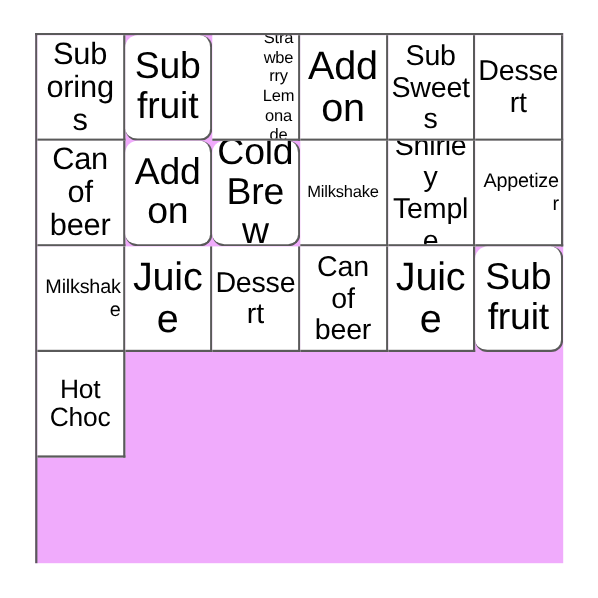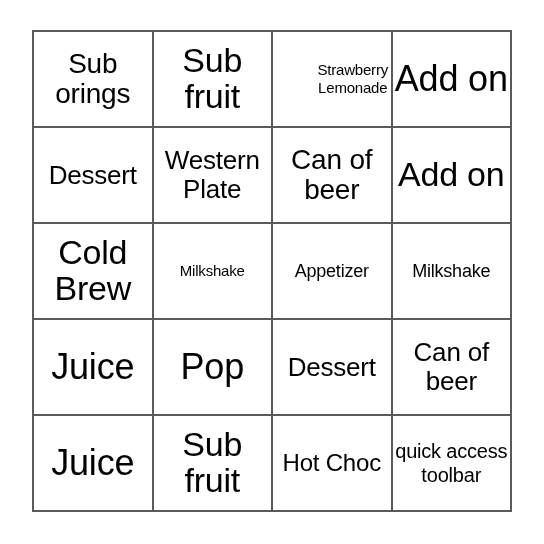"Sub orings" #bingo-card { grid-template-columns: repeat(4, 1fr) -> repeat(6, 1fr) }
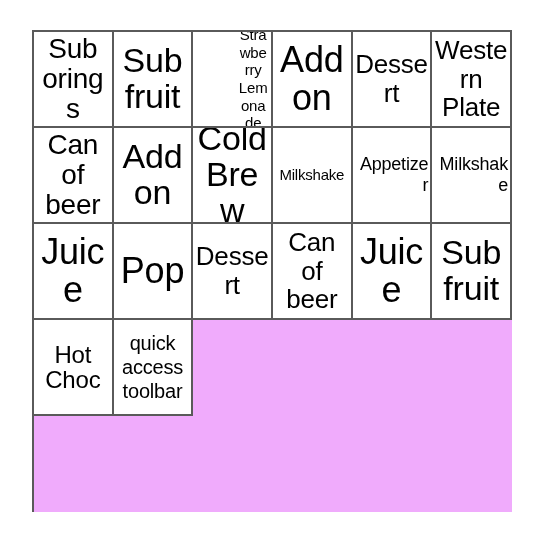"Sub fruit" .bingo-cell[data-size="xl"] { border-radius: none -> 11px }
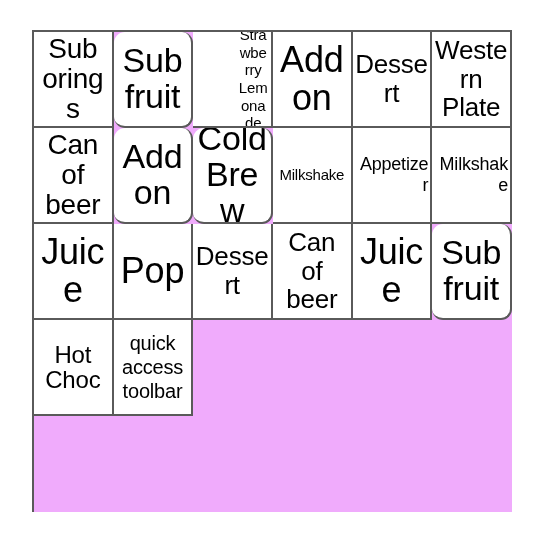"Sub Sweets" div.bingo-cell { html: none -> <div>Sub Sweets</div> }
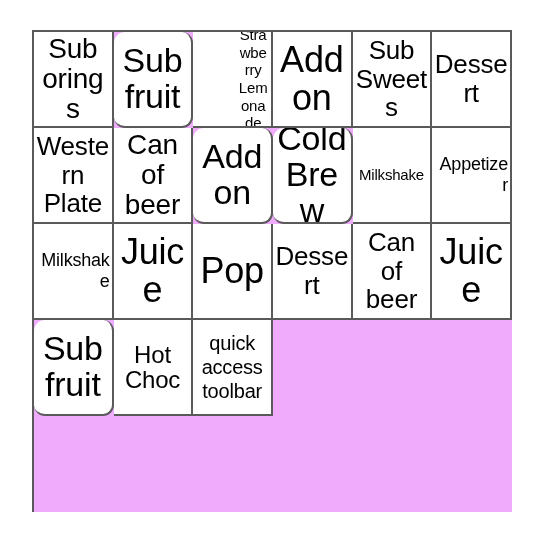"Western Plate" div.bingo-cell { html: <div>Western Plate</div> -> none }
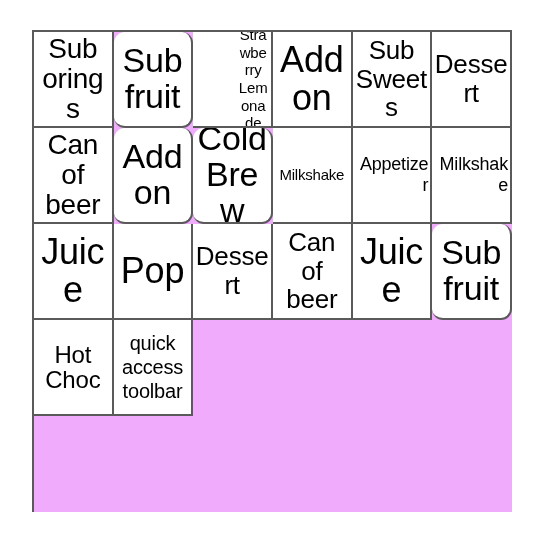"Shirley Temple" div.bingo-cell { html: none -> <div>Shirley Temple</div> }
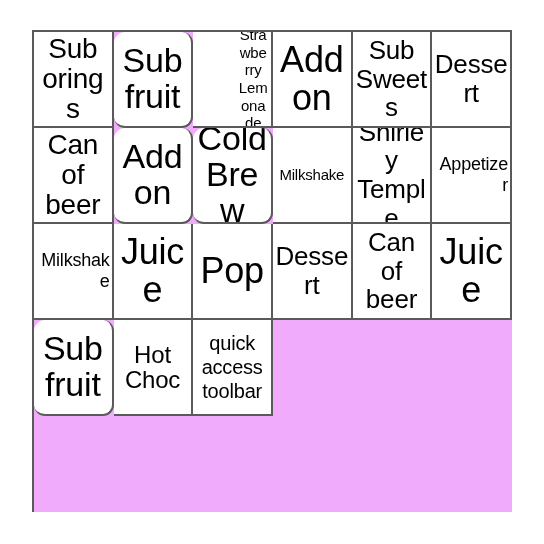"Pop" div.bingo-cell { html: <div>Pop</div> -> none }
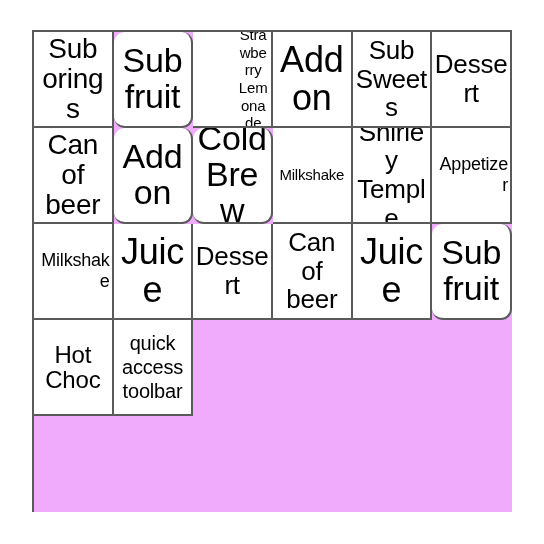"quick access toolbar" div.bingo-cell { html: <div>quick access toolbar</div> -> none }
